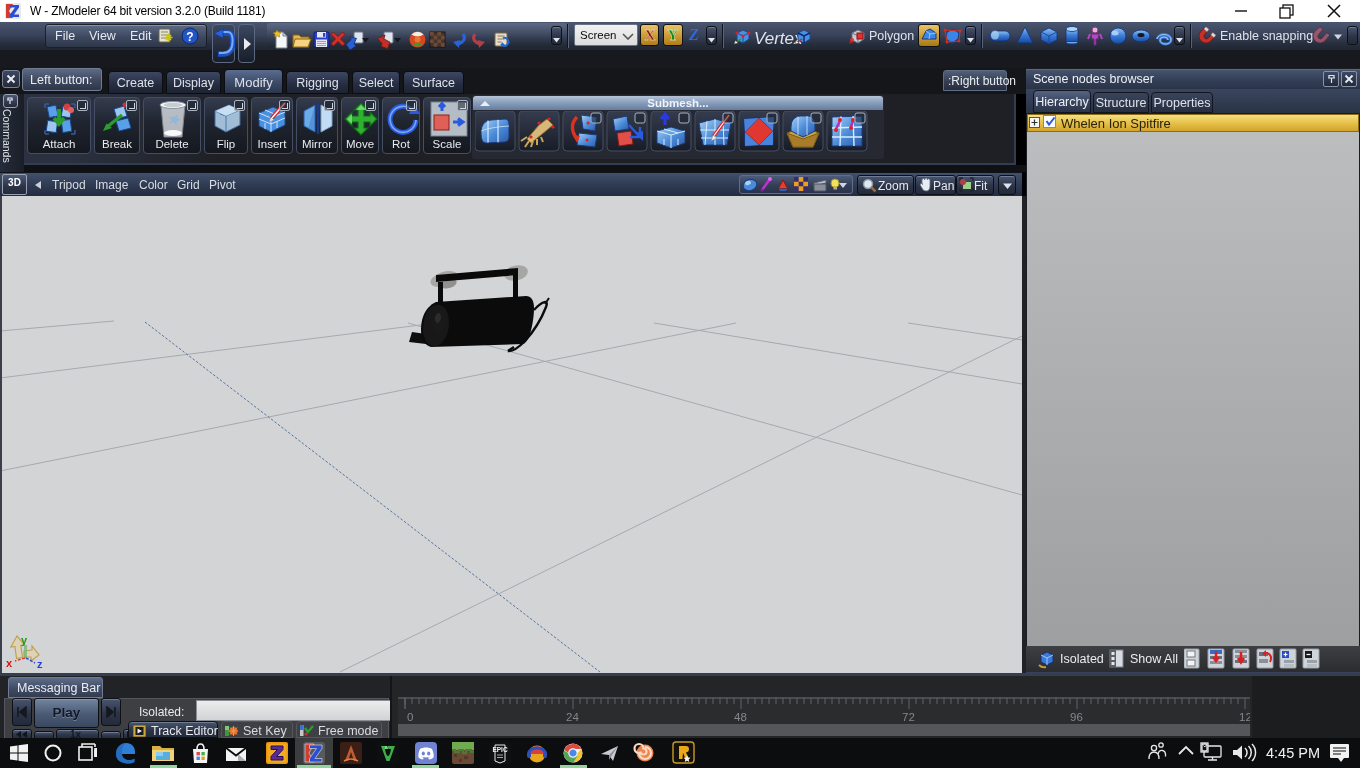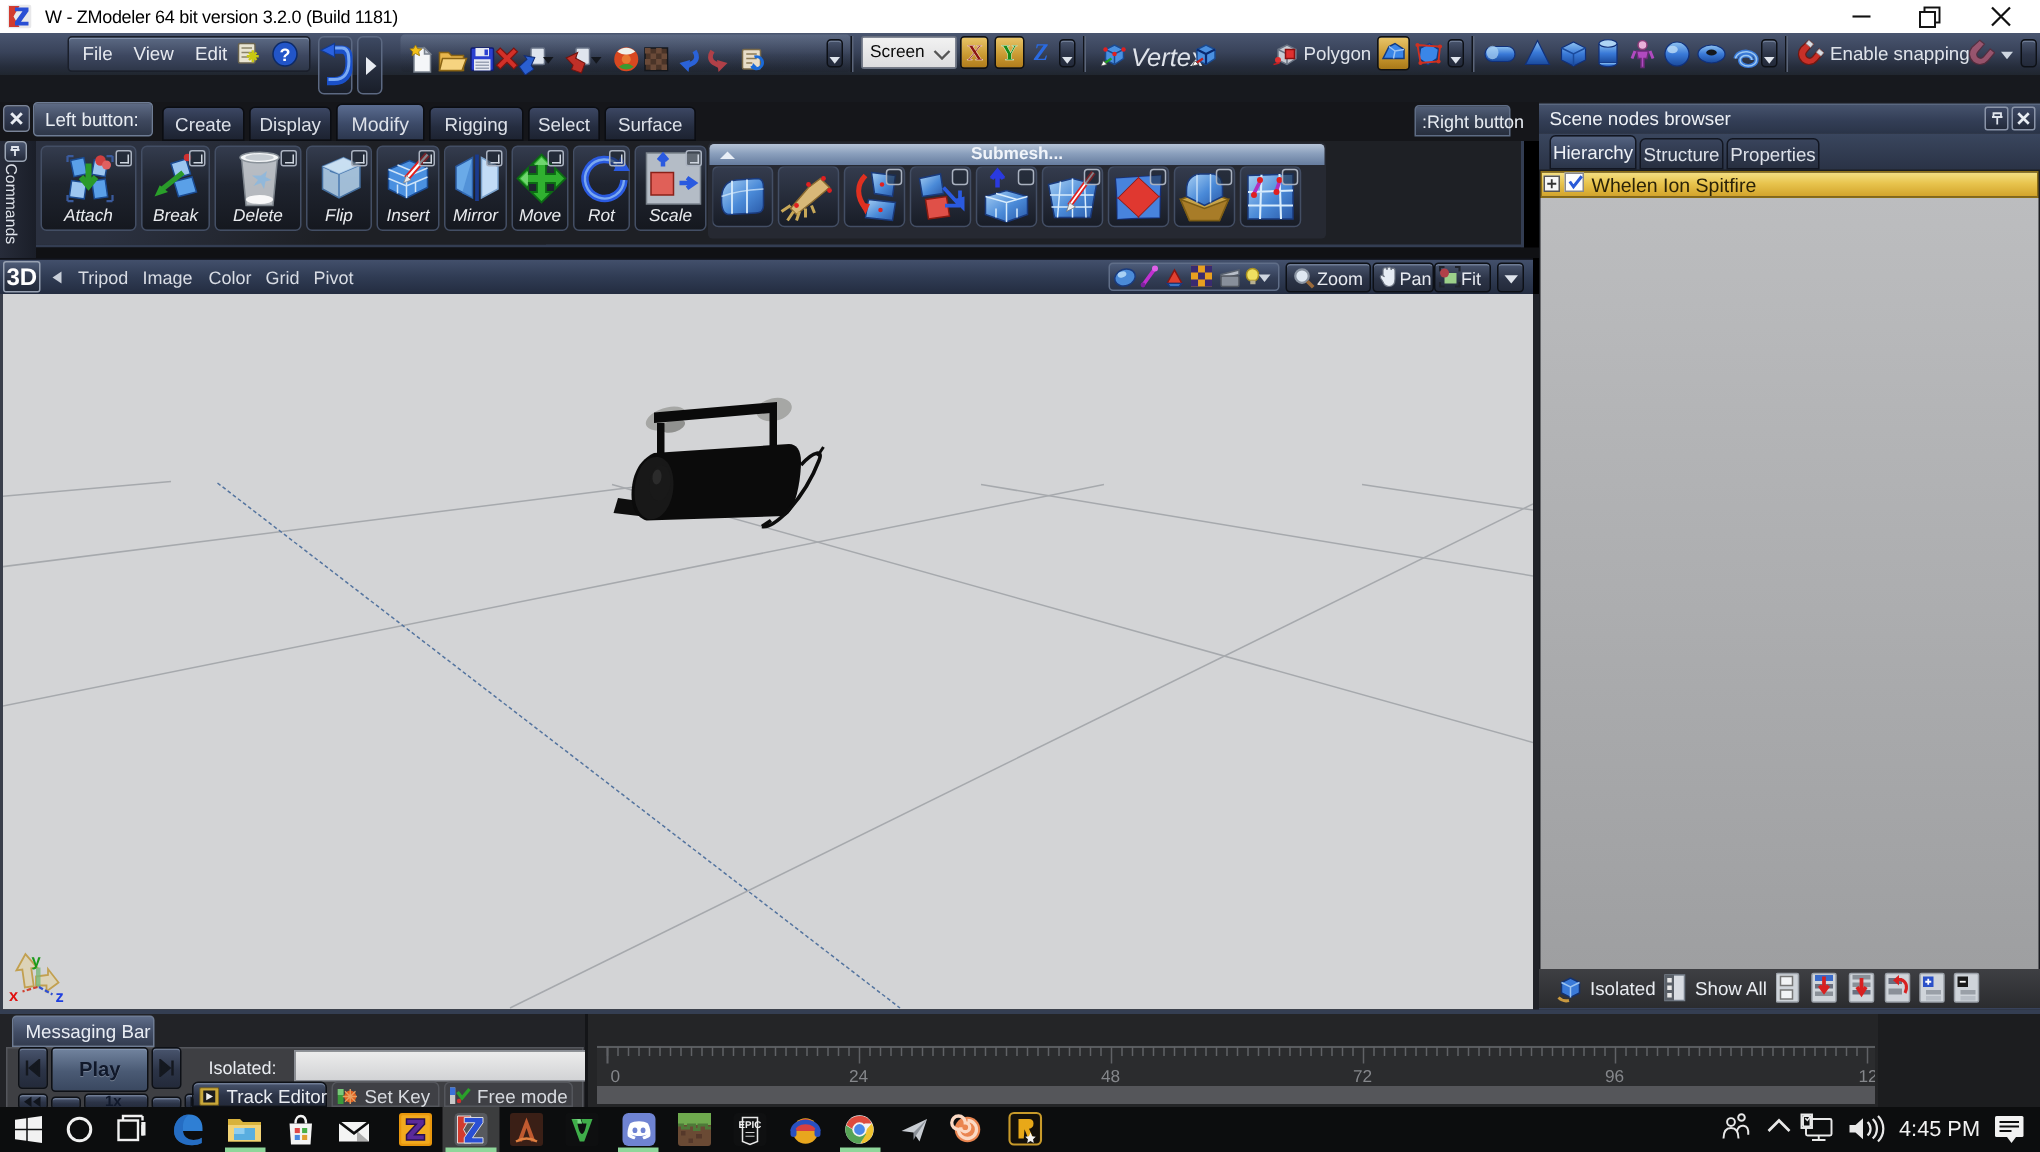"Attach" .cmdbtn .lbl { font-style: italic -> none }
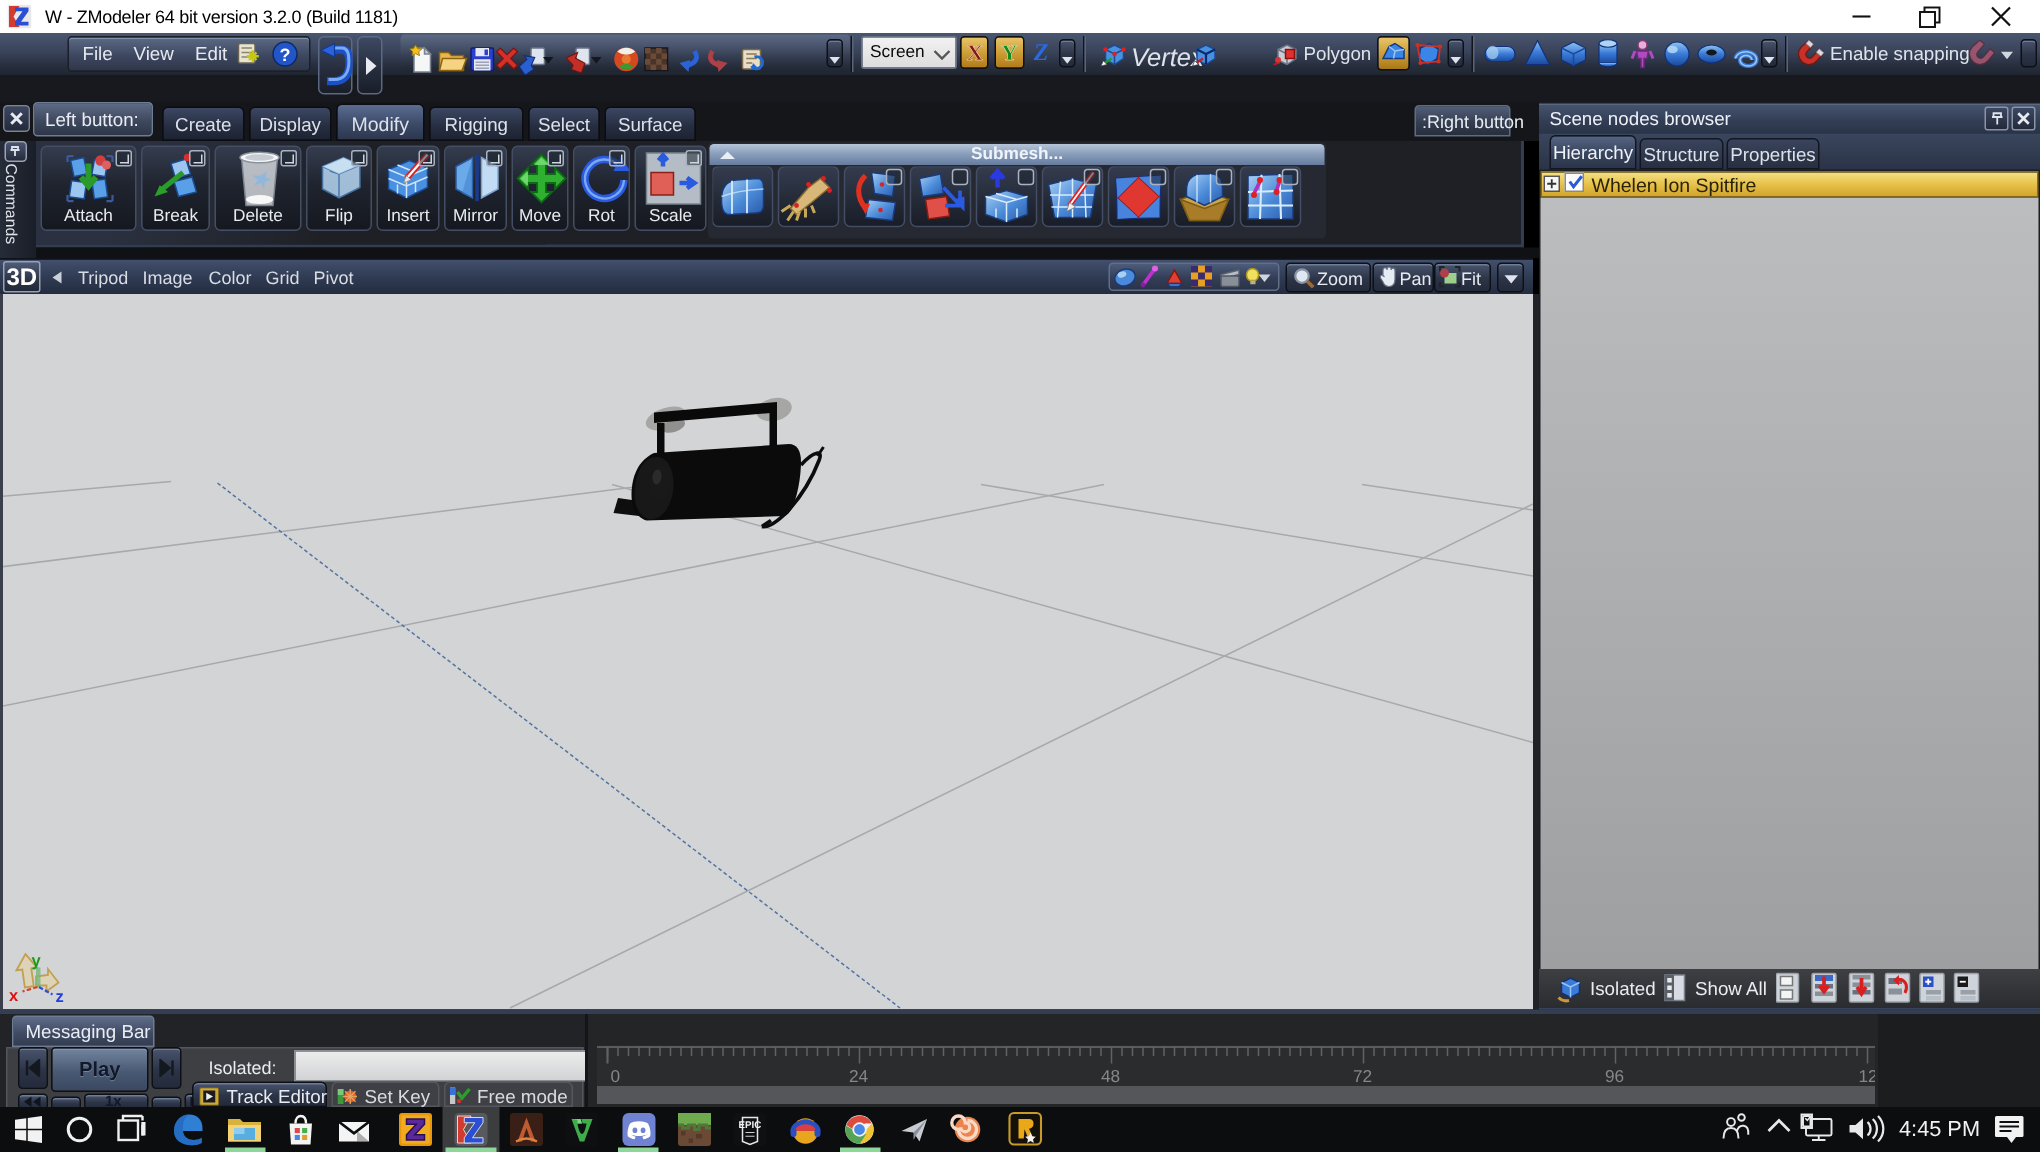"3D" div.abs { font-size: 16px -> 10px }
